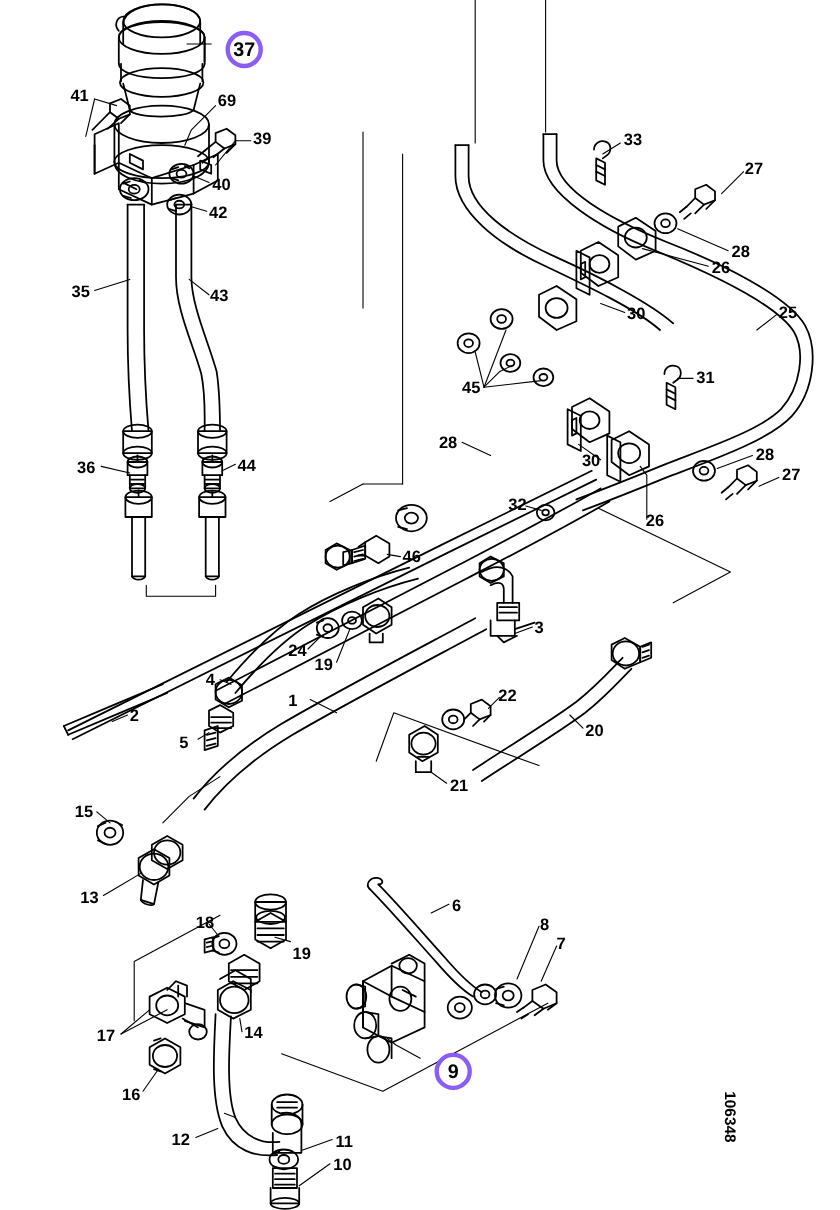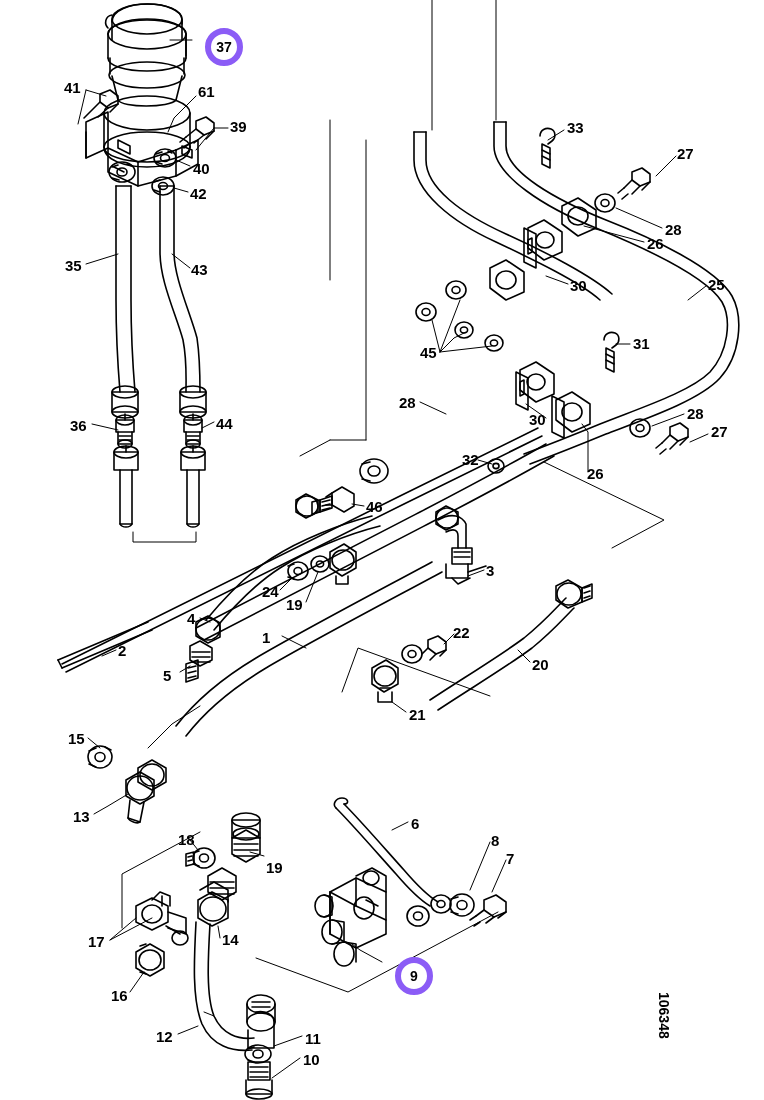"37" .lbl.circ { border: 6px solid #8b5cf6 -> 4px solid #8b5cf6; font-size: 14px -> 18px }
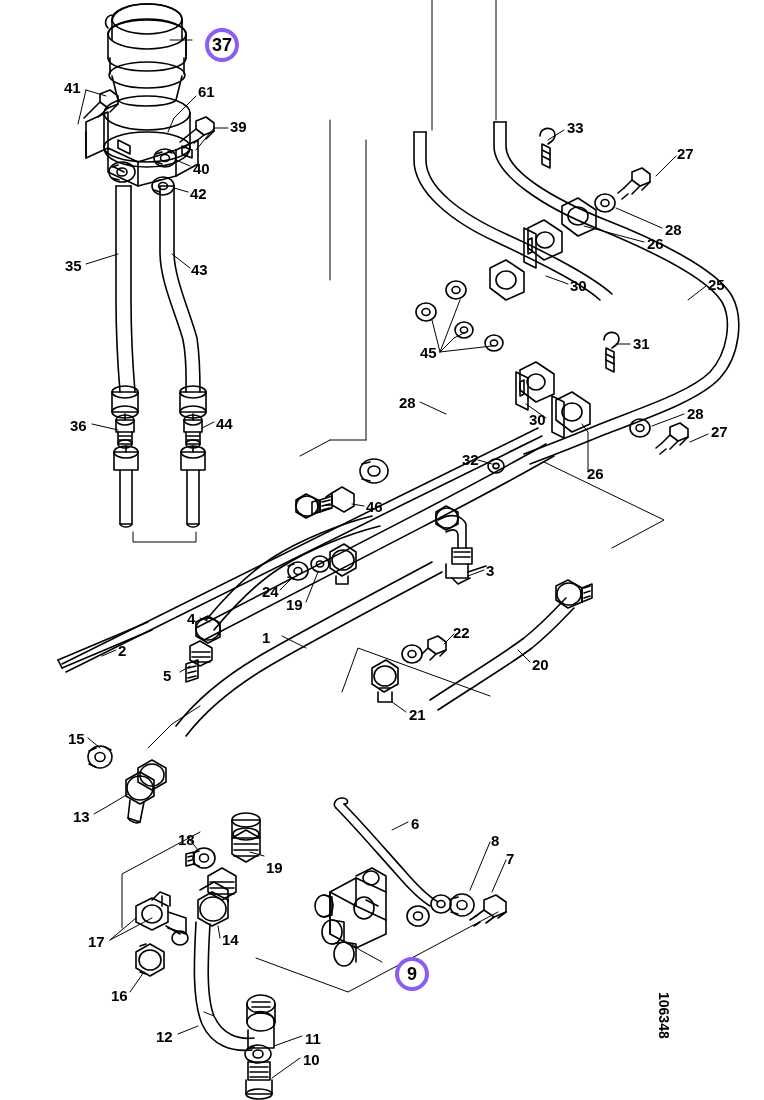"61" div.lbl { text: 61 -> 69 }
